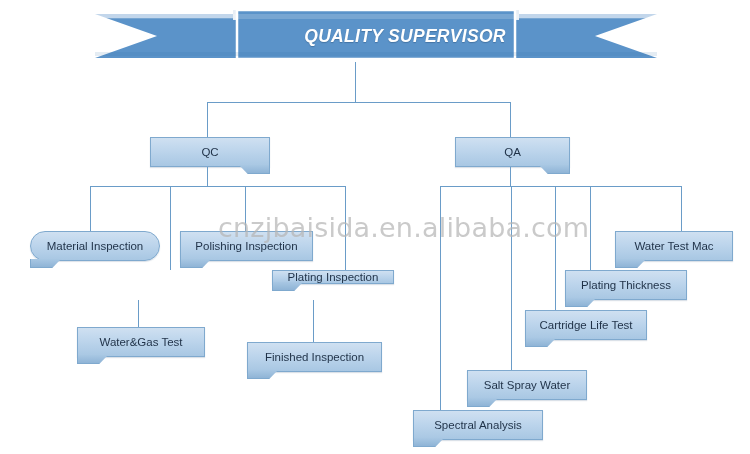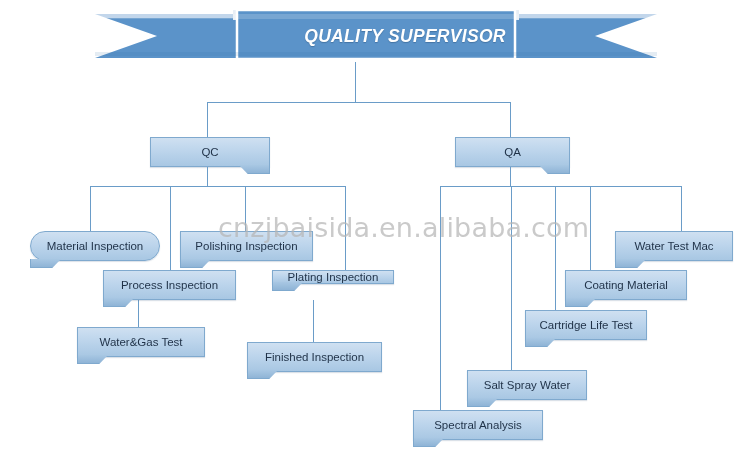"Process Inspection" div.node { html: <div> <span>Process Inspection</span> </div> -> none }
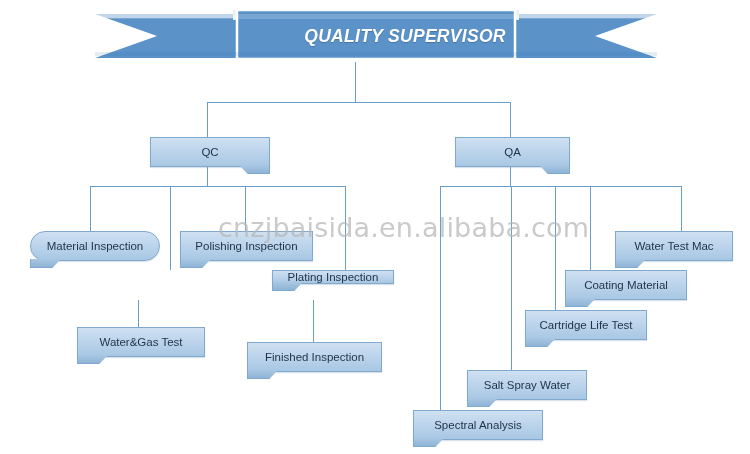"Coating Material" span { text: Coating Material -> Plating Thickness }
